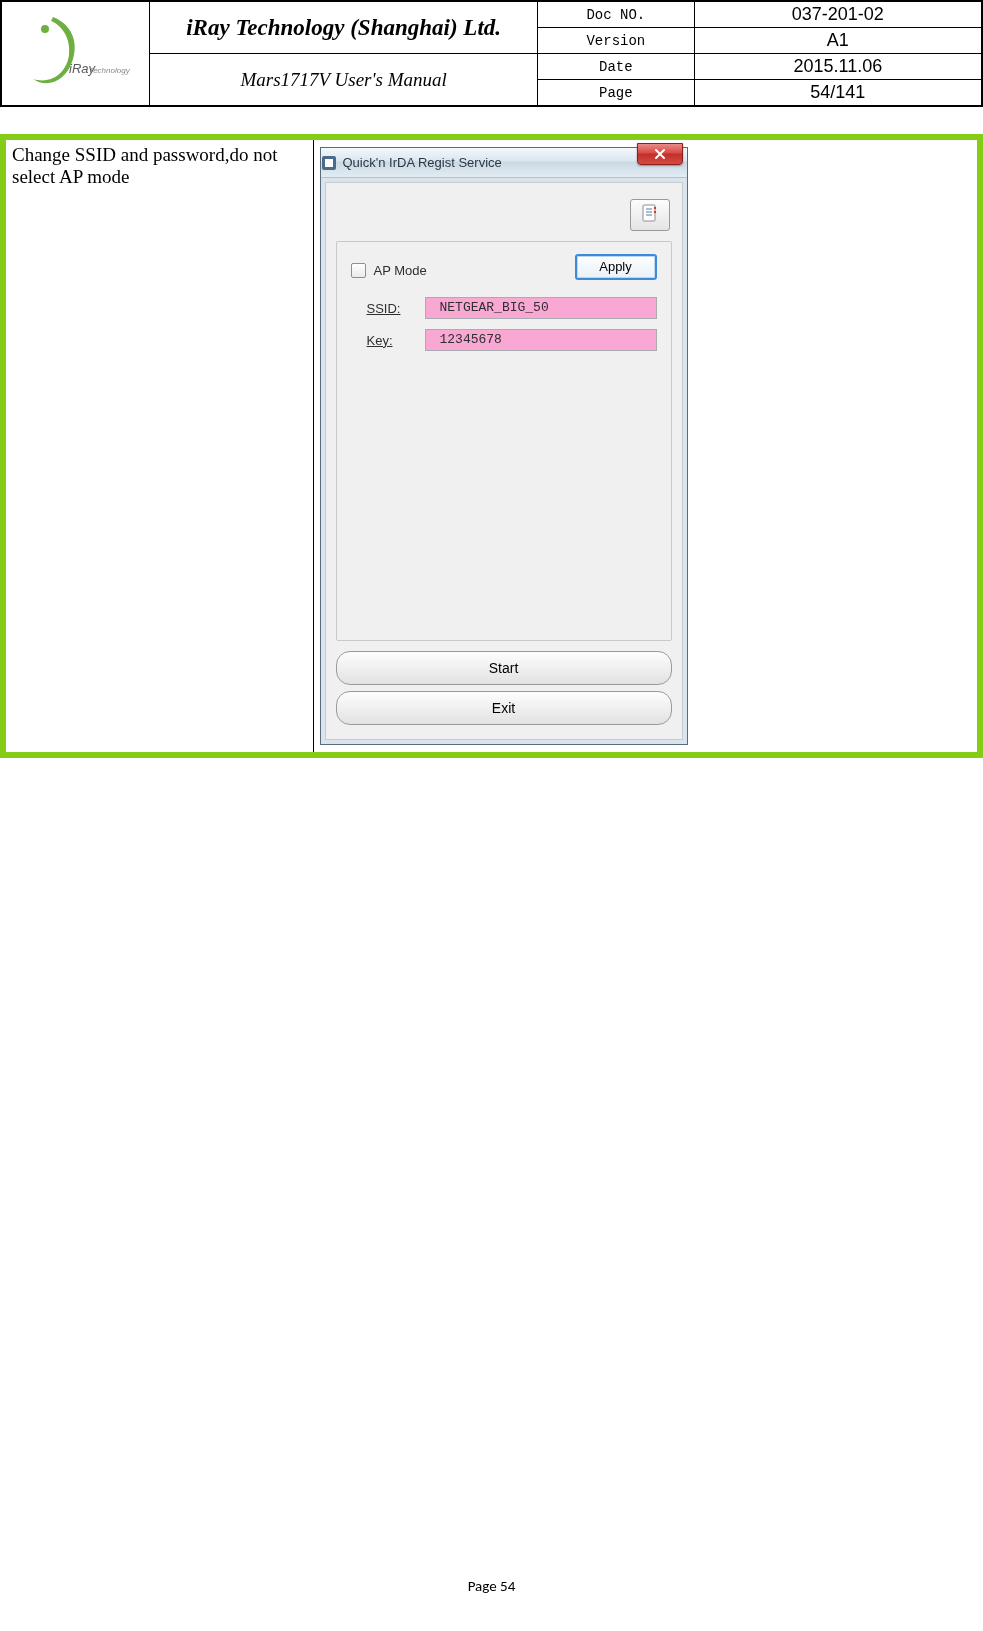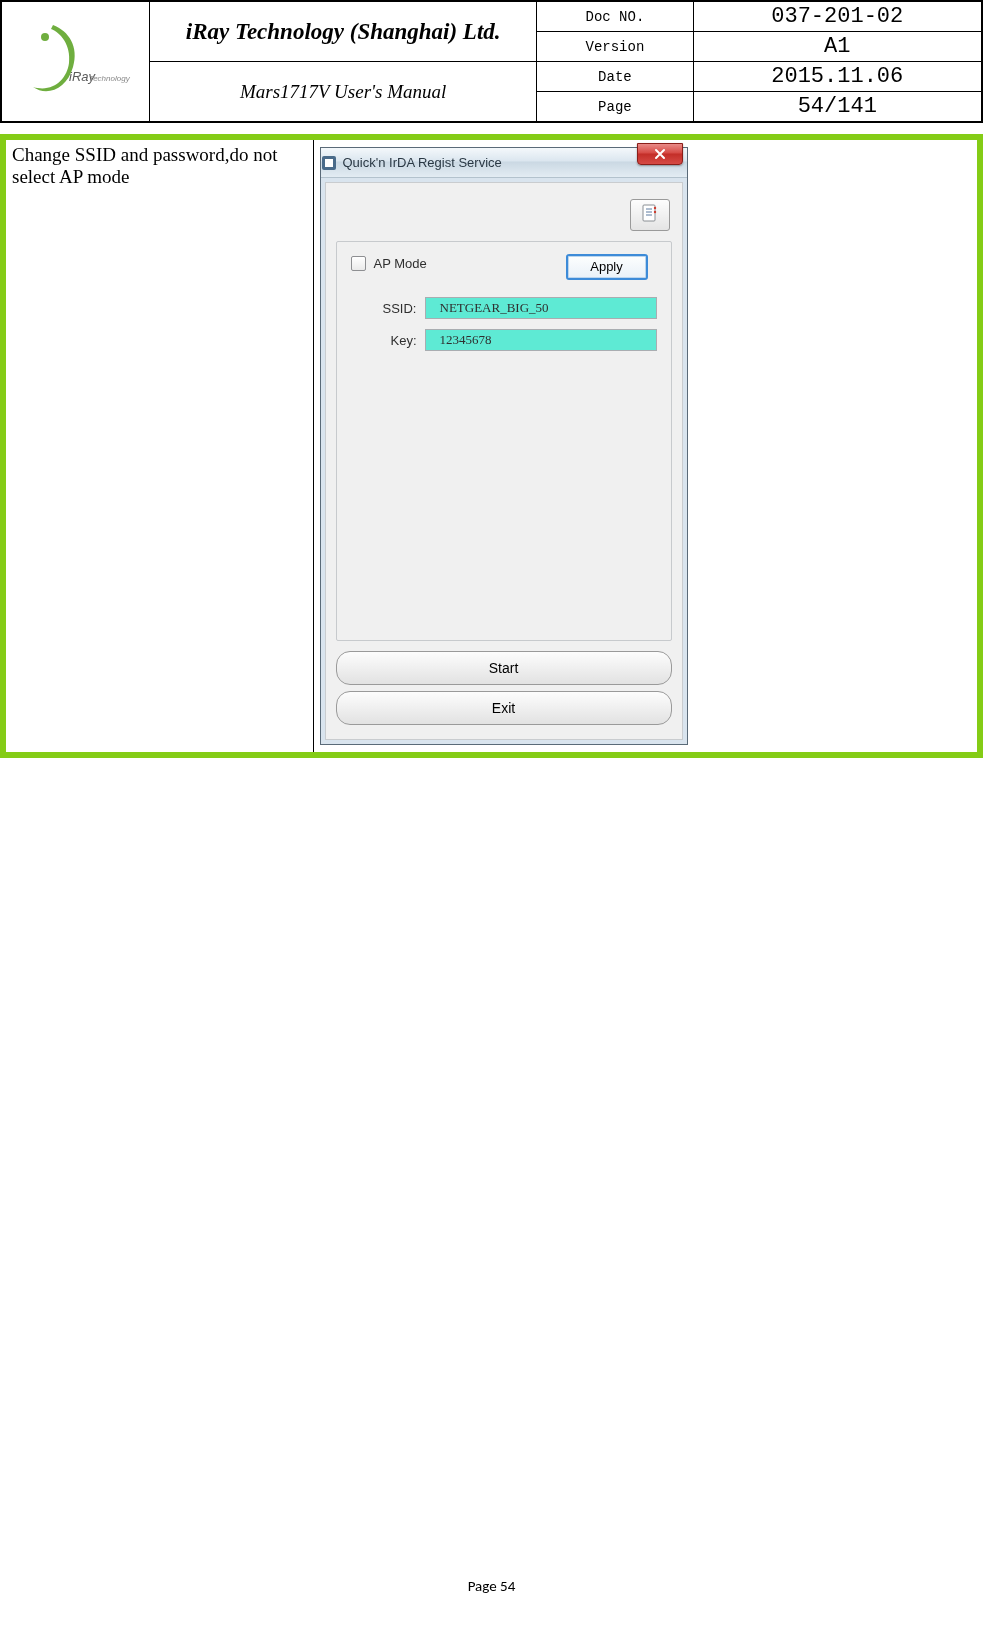"037-201-02" .meta-val { font-family: Liberation Mono, monospace -> Liberation Sans, sans-serif; font-size: 22px -> 18px }
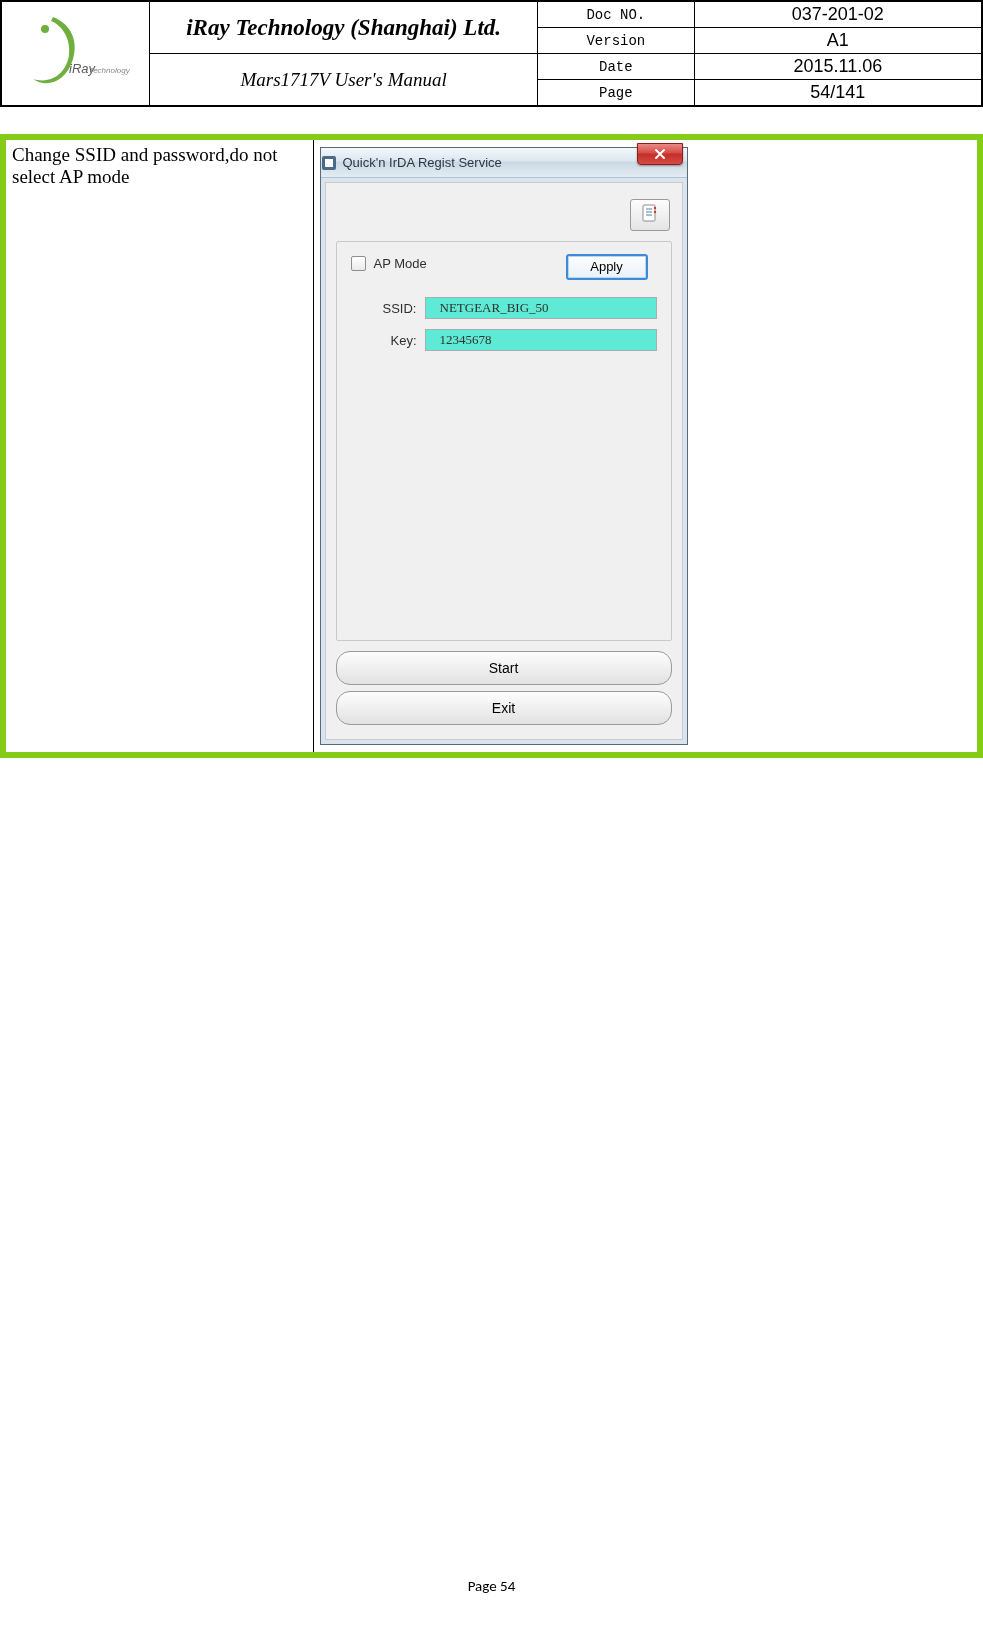"AP Mode" .ap-row { align-items: none -> center }
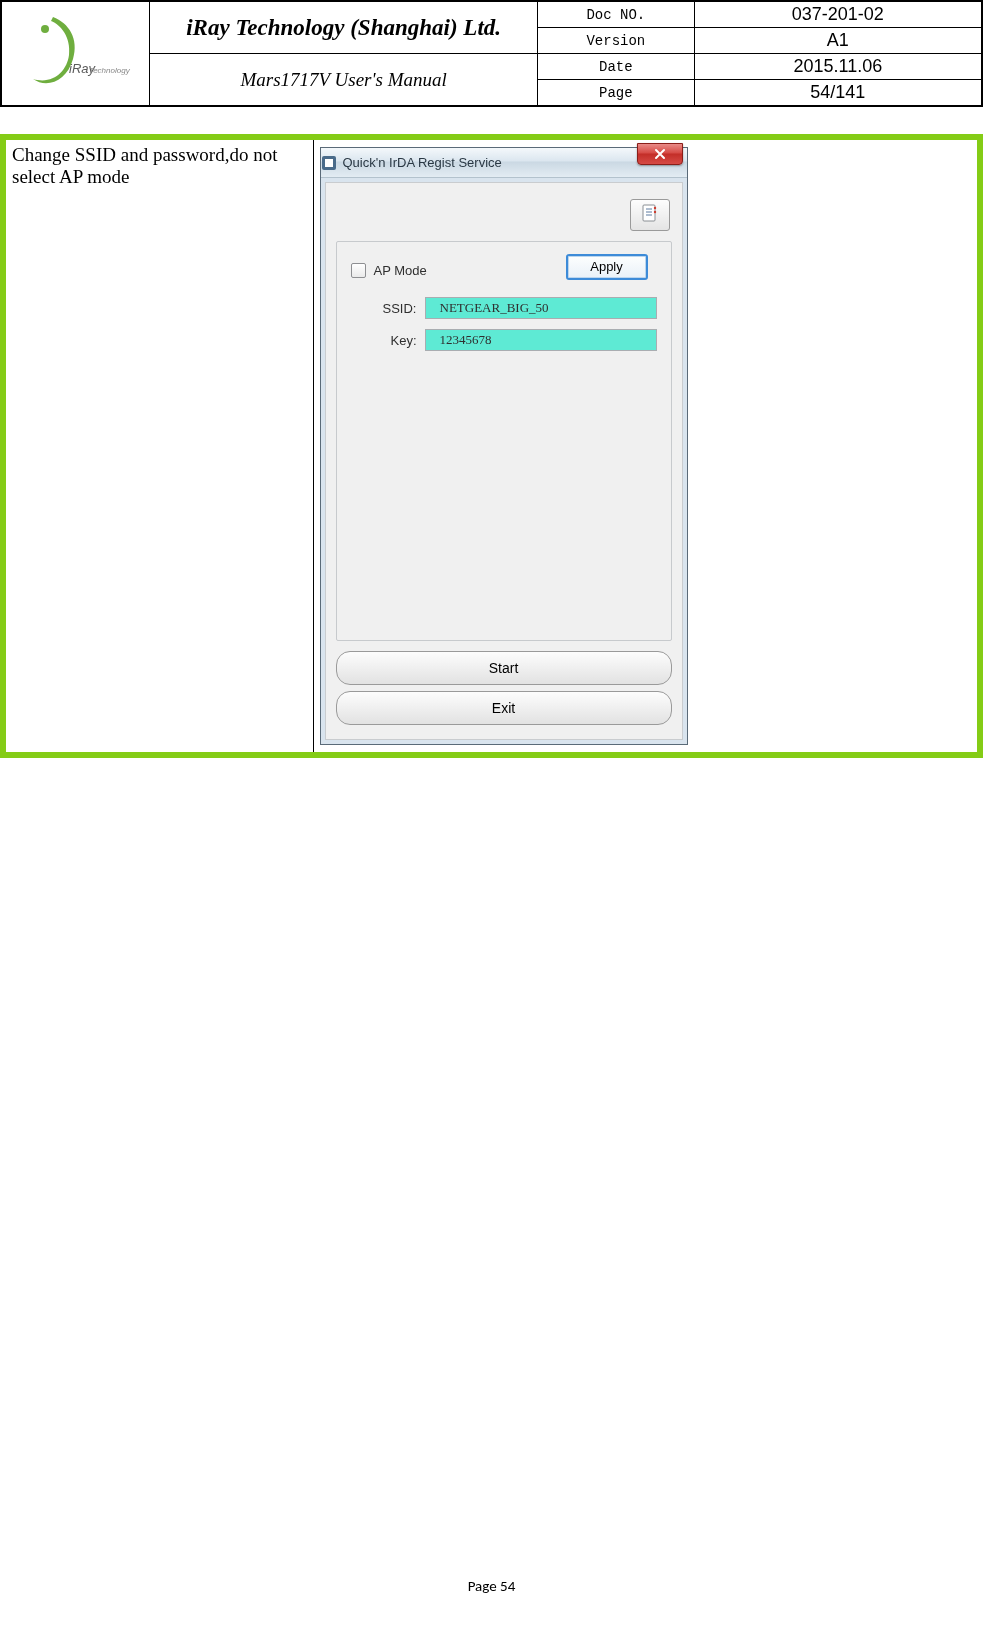"Apply" .apply-btn { right: 9px -> 0 }
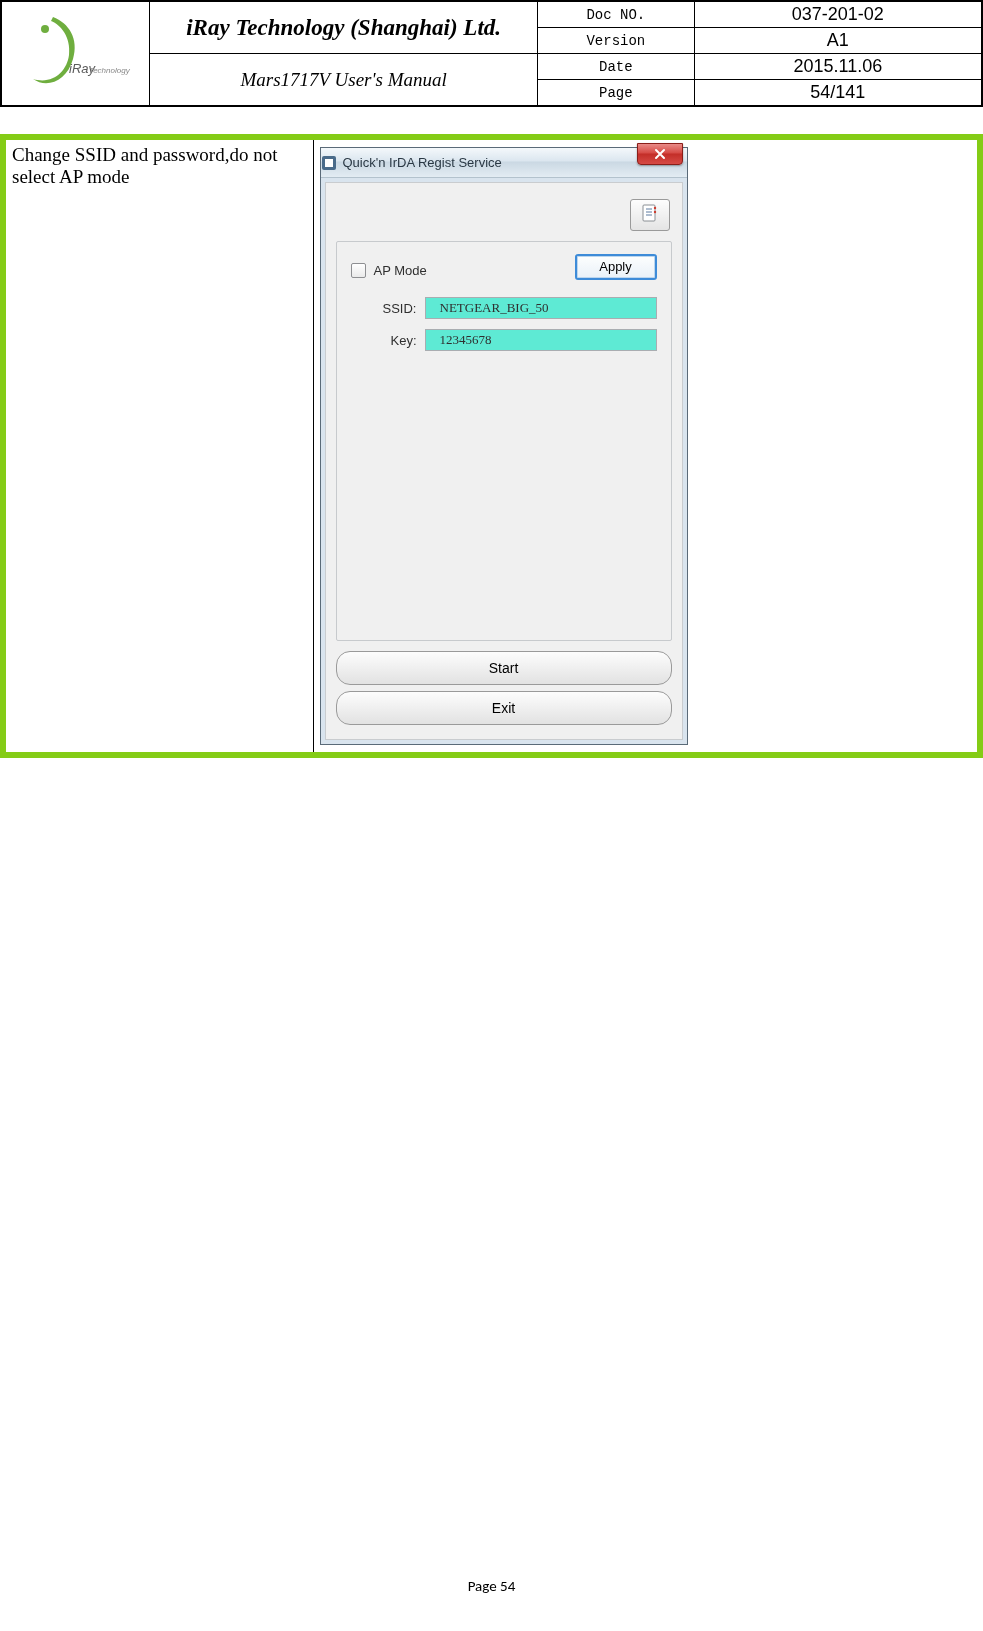"SSID:" .fld-label { text-align: right -> none; text-decoration: none -> underline }
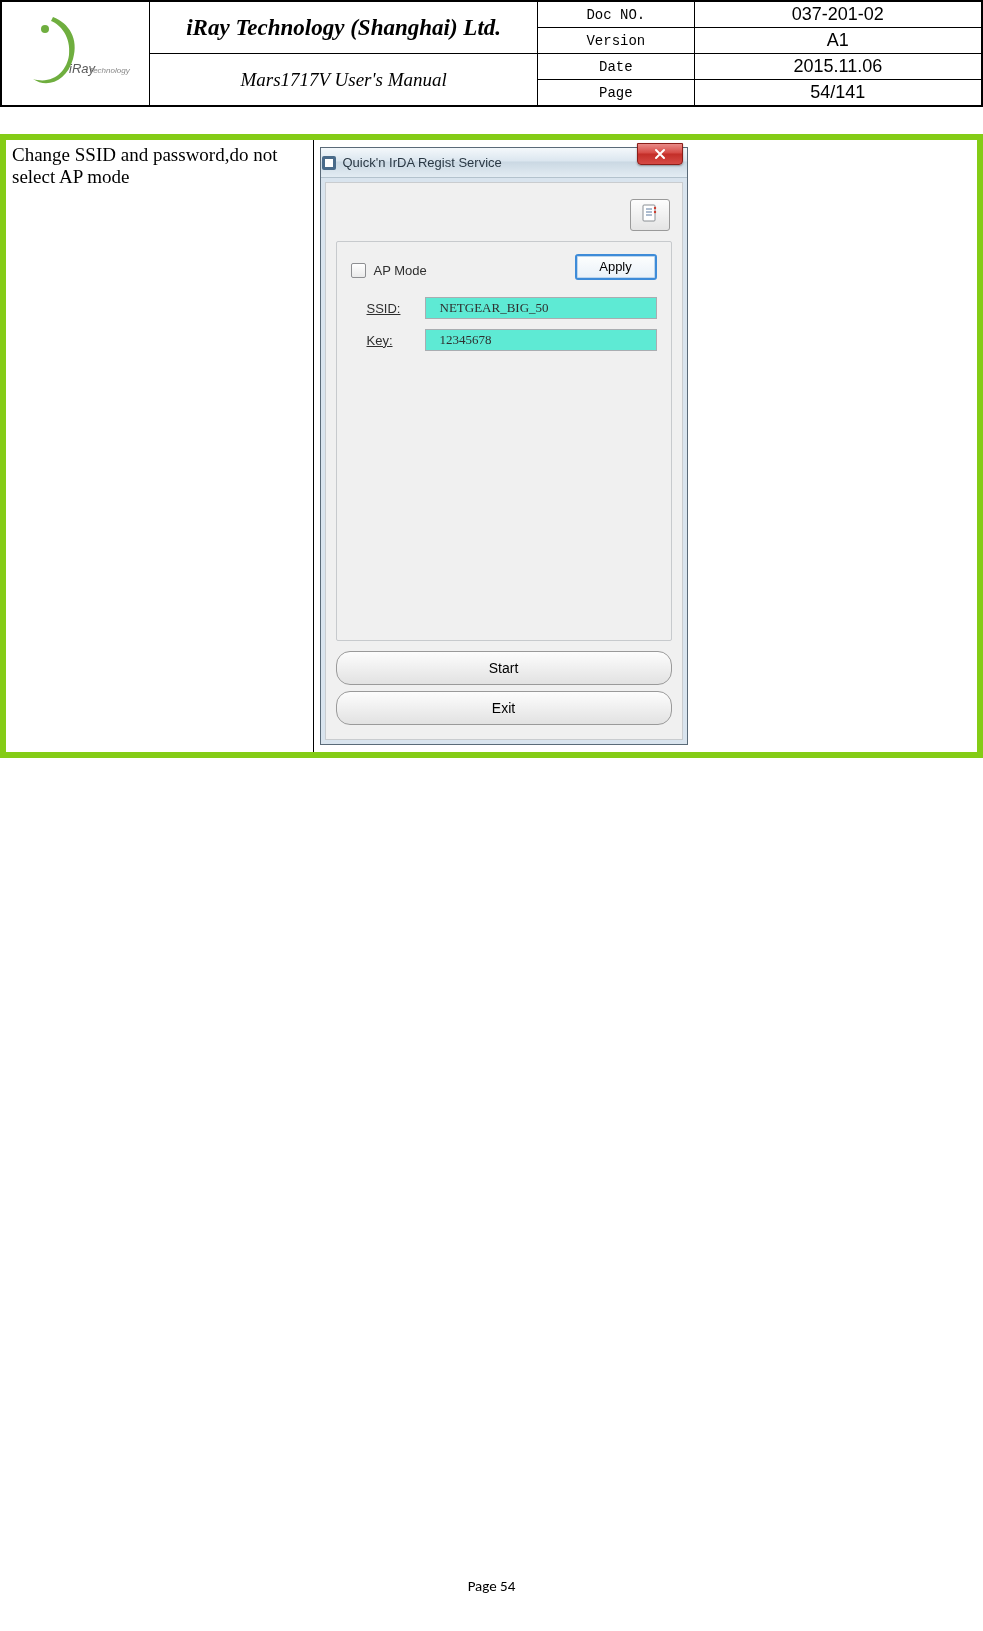"NETGEAR_BIG_50" .fld-input { background: #5eead4 -> #f9a8d4; font-family: Liberation Serif, serif -> Liberation Mono, monospace }
